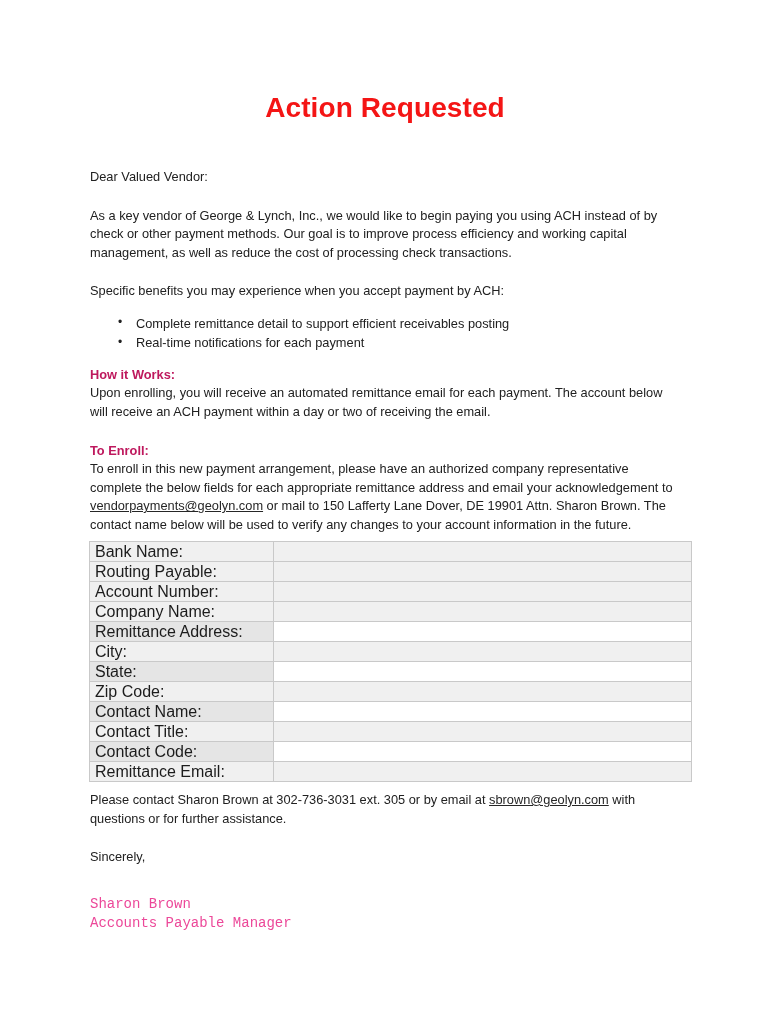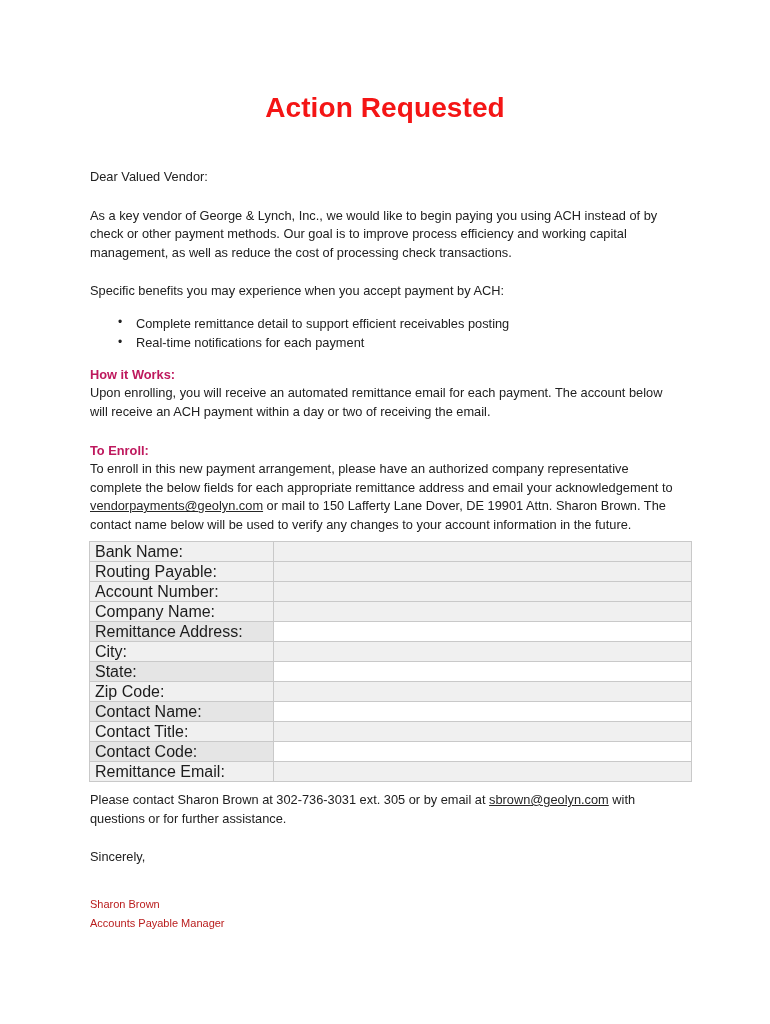"Sharon Brown" .sig-block { color: #b91c1c -> #ec4899; font-family: Liberation Sans, sans-serif -> Liberation Mono, monospace; font-size: 11px -> 14px }
